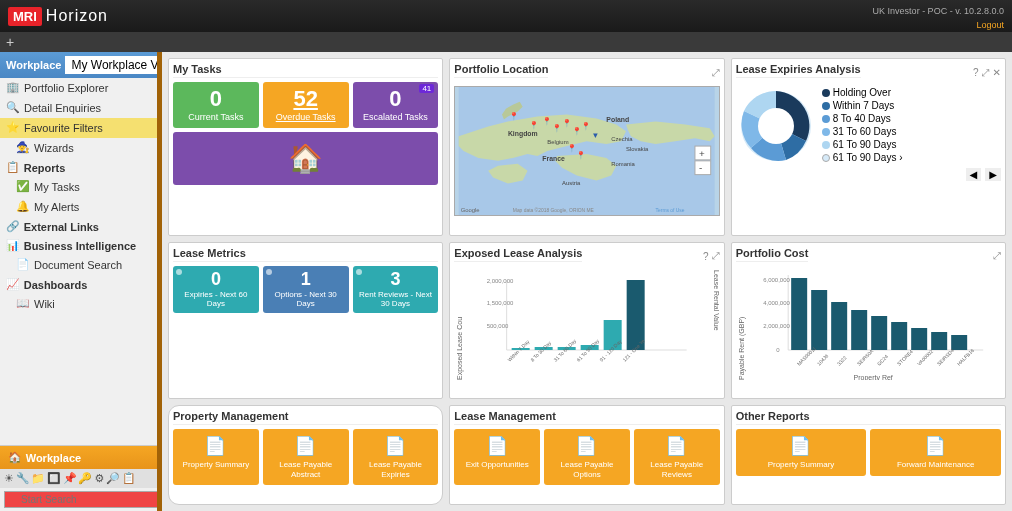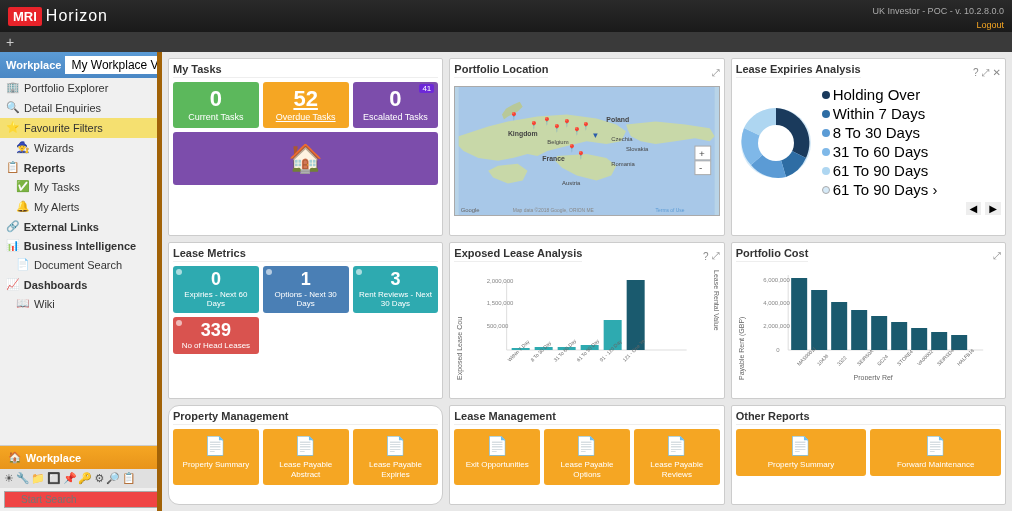"Holding Over" .legend { font-size: 15px -> 10px }
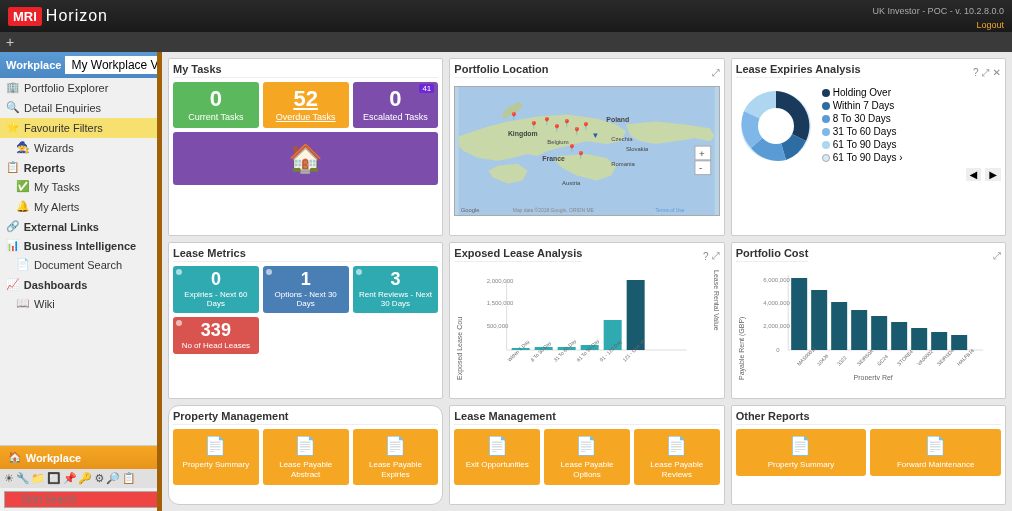"8 To 30 Days" span { text: 30 -> 40 }
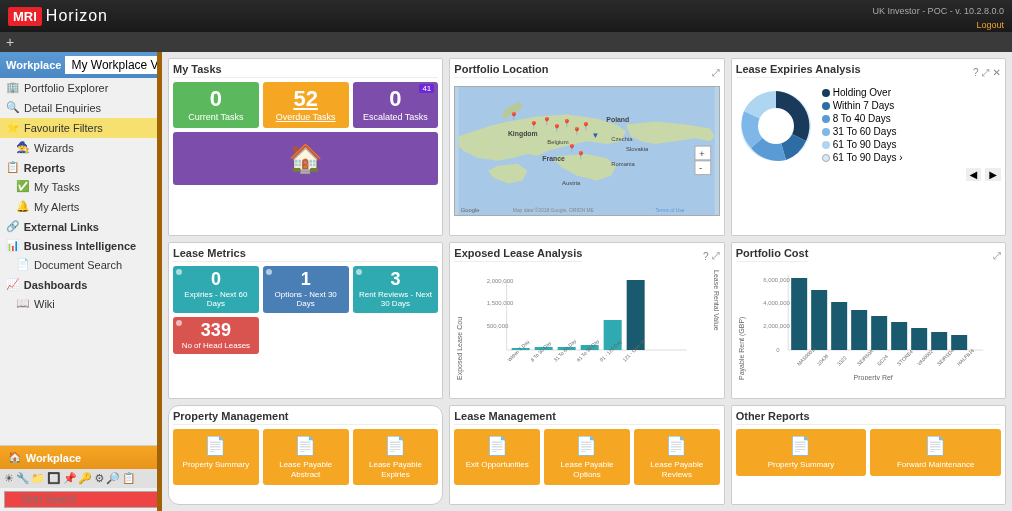"339" div.metric-tile { html: <div> <div></div> <div>339</div> <div>No of Head Leases</div> </div> -> none }
